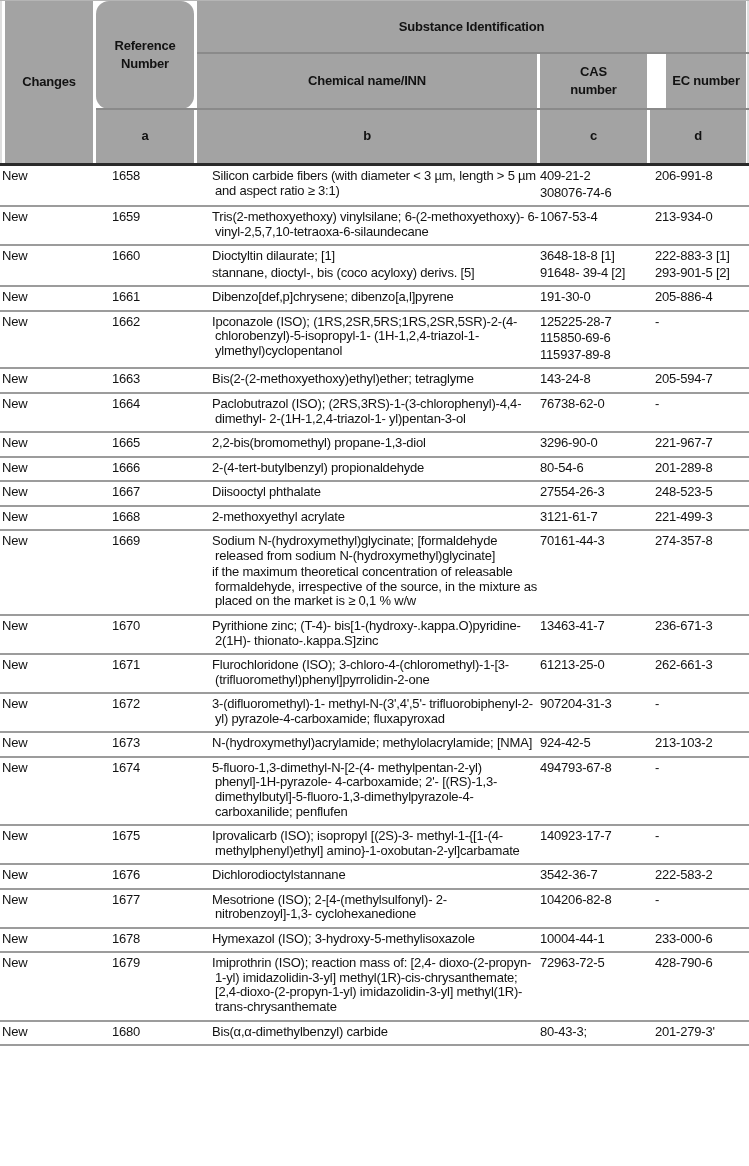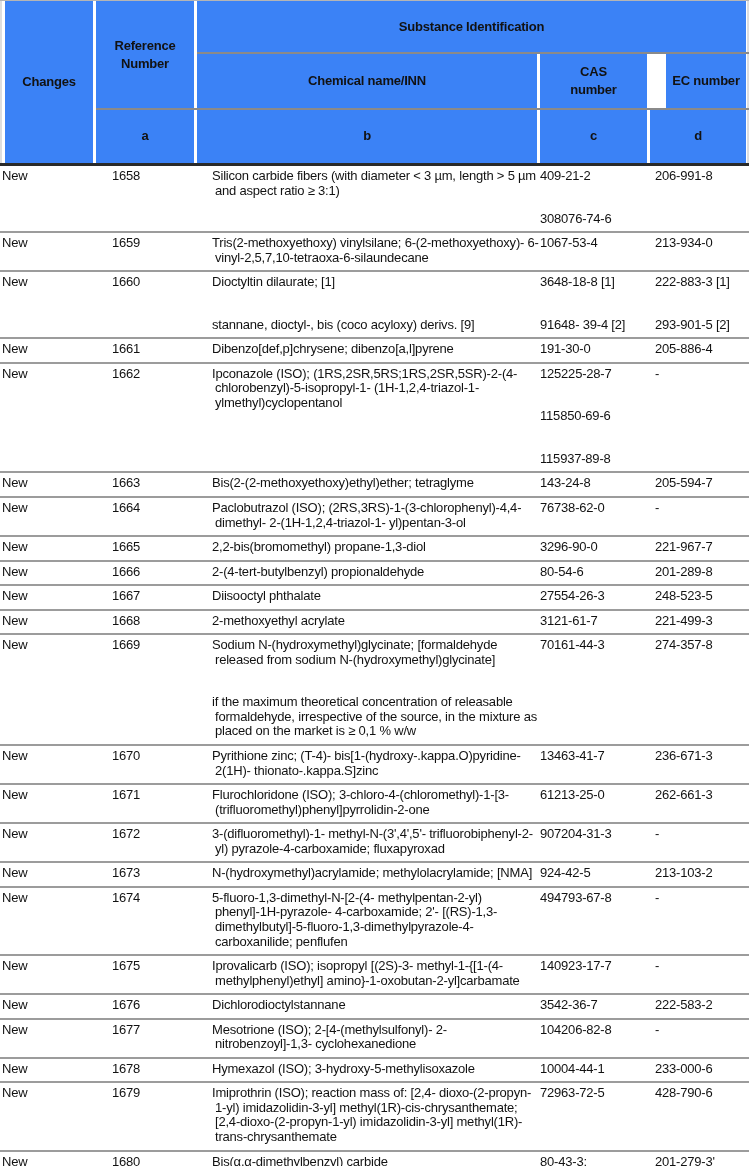"Substance Identification" .hcell { background: #3b82f6 -> #a3a3a3 }
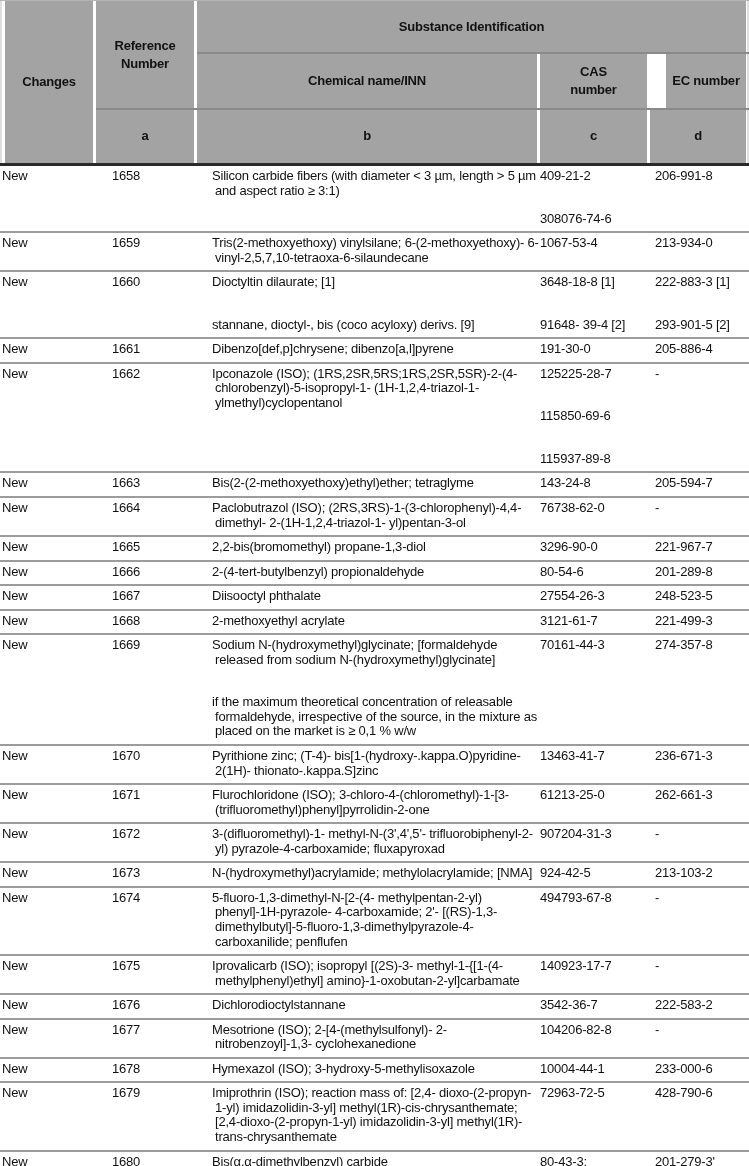"Reference Number" .h-ref { border-radius: none -> 13px }
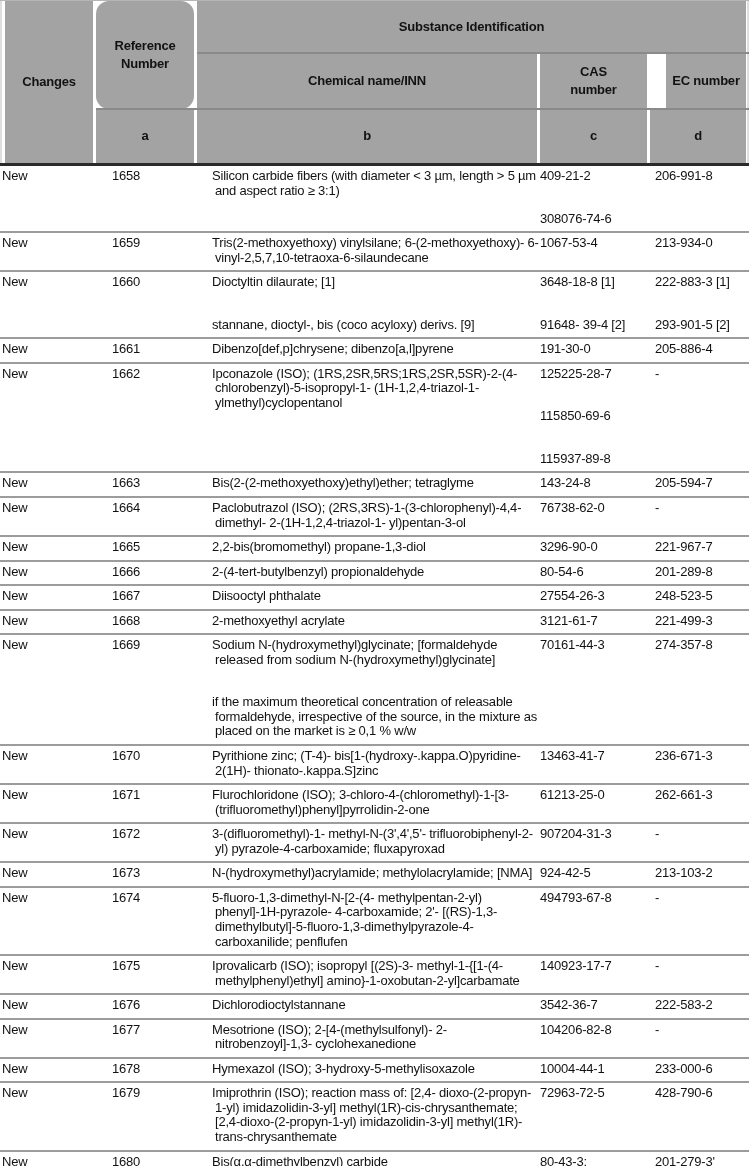"308076-74-6" .cell p + p { margin-top: 28px -> 2px }
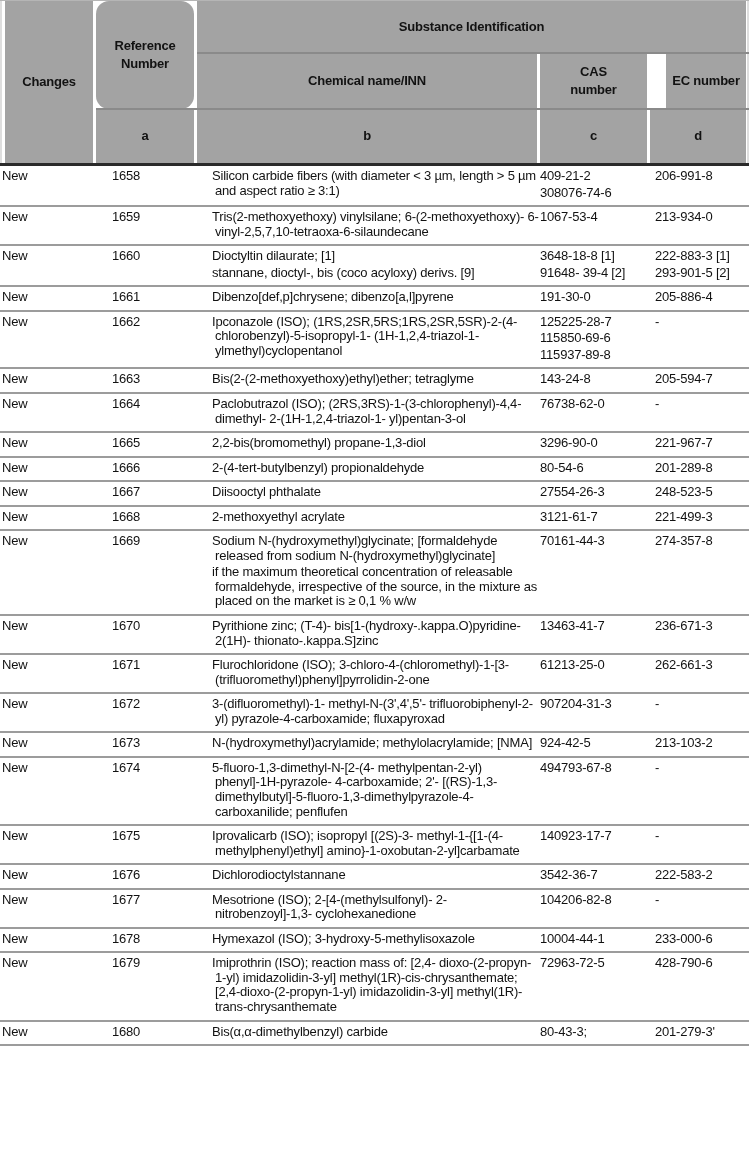"stannane, dioctyl-, bis (coco acyloxy)" p { text: 9 -> 5 }
